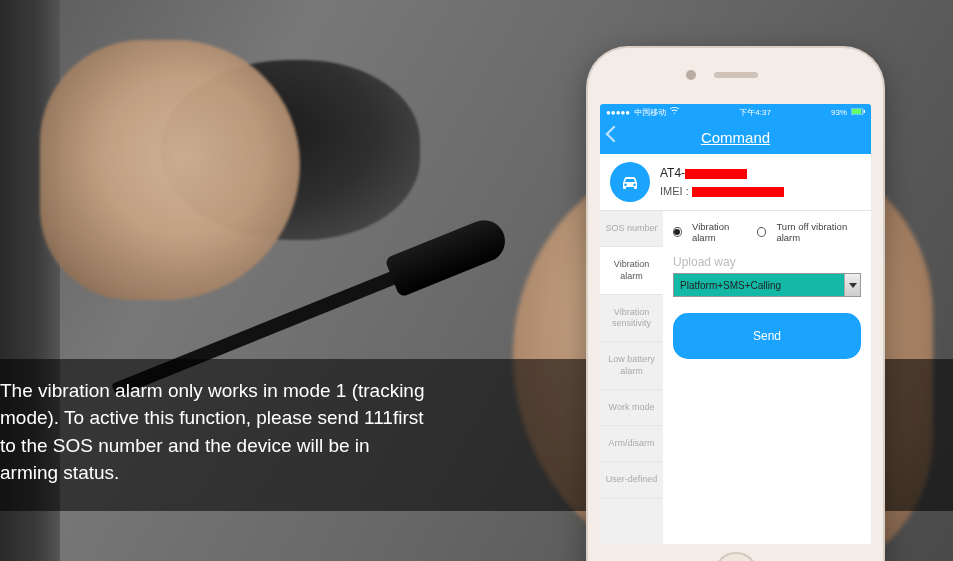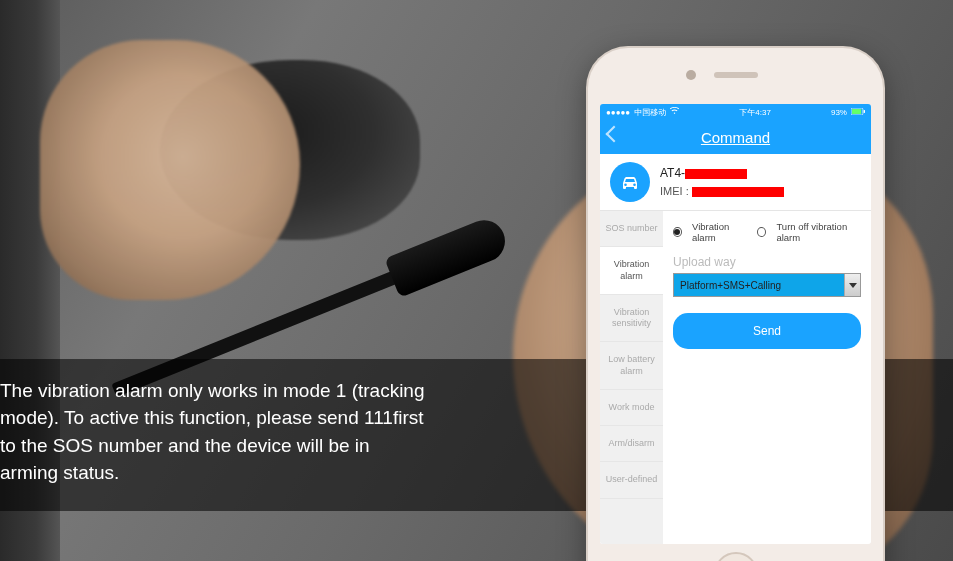"Platform+SMS+Calling" .select { background: #0ea5e9 -> #14b8a6 }
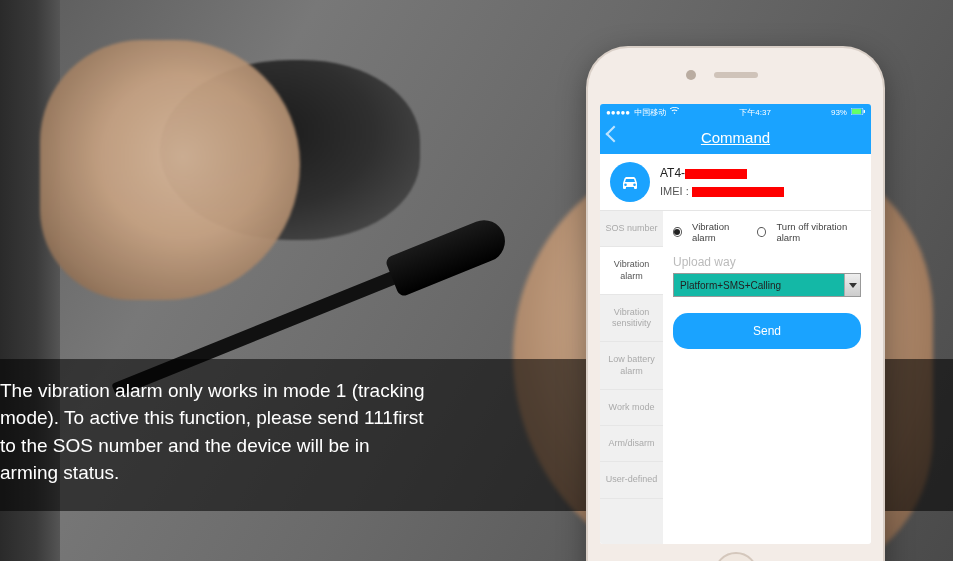"Send" .send-btn { height: 36px -> 46px }
